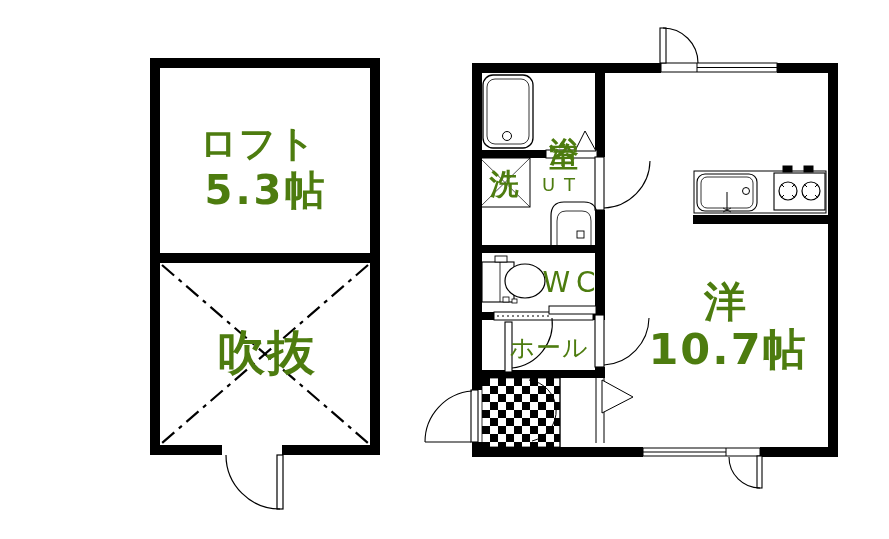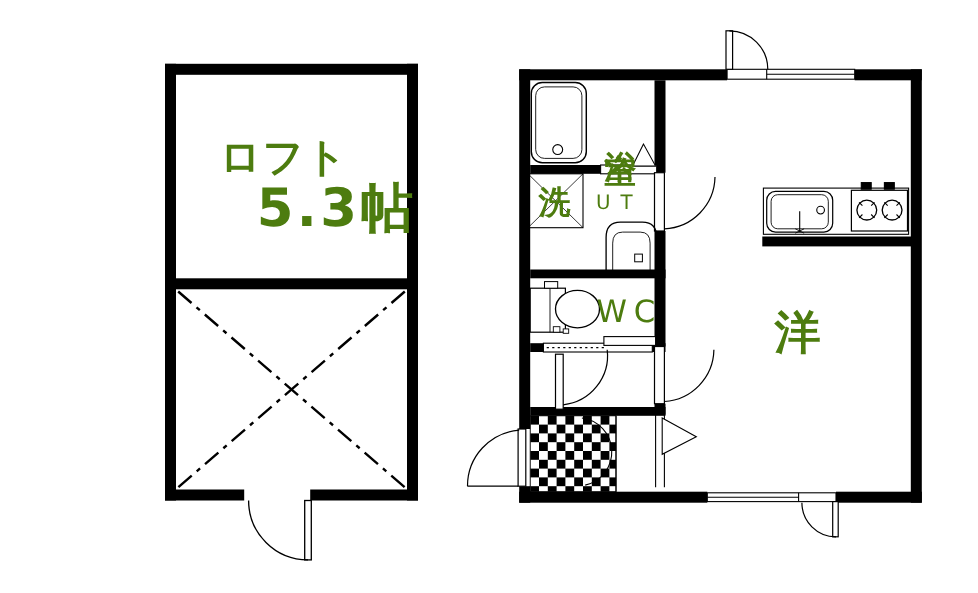"5.3帖" div.lbl { font-size: 48px -> 40px; margin-left: 40px -> none }
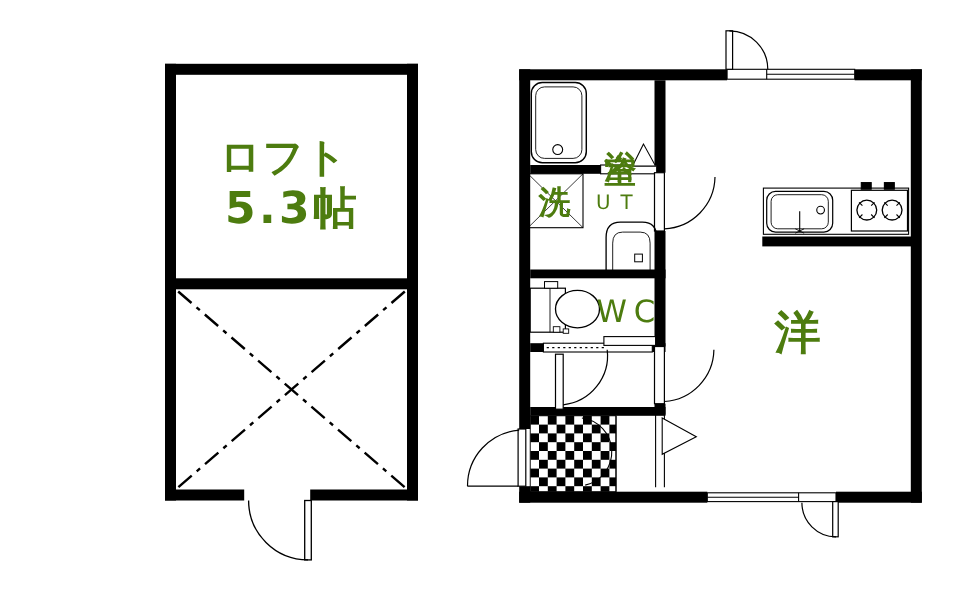"吹抜" div.lbl { html: none -> <div>吹抜</div> }
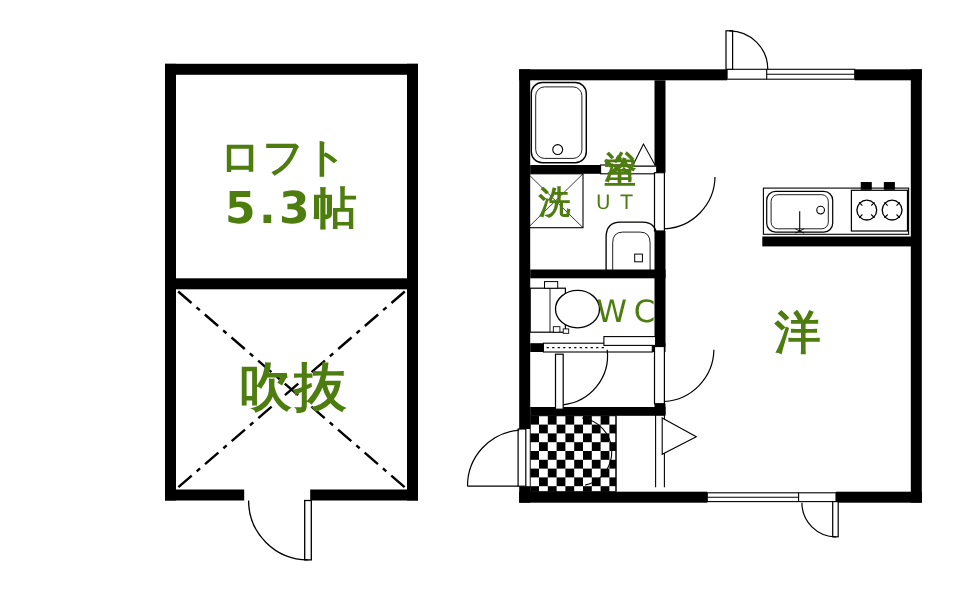"ホール" div.lbl { html: none -> <div>ホール</div> }
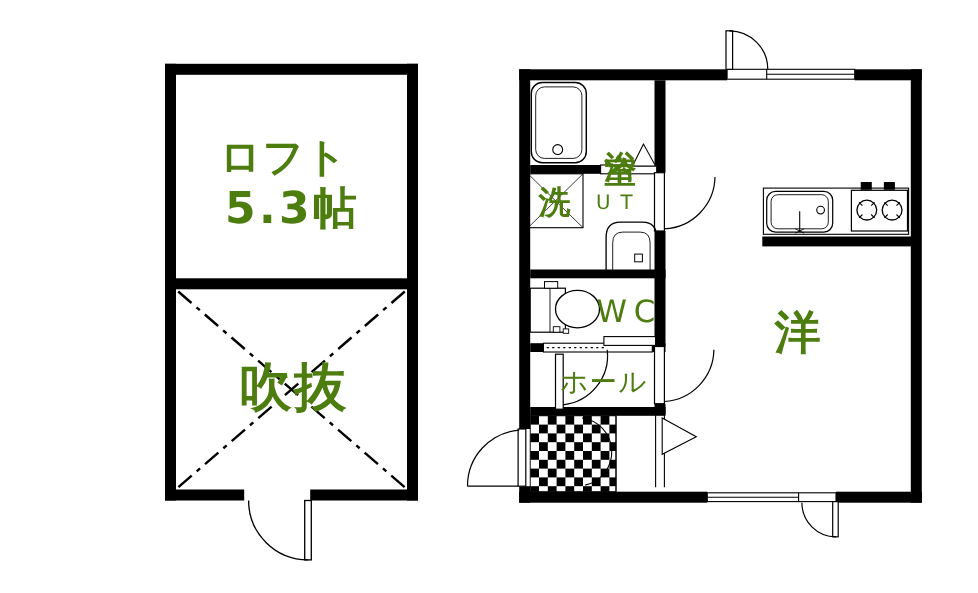"10.7帖" div.lbl { html: none -> <div>10.7帖</div> }
